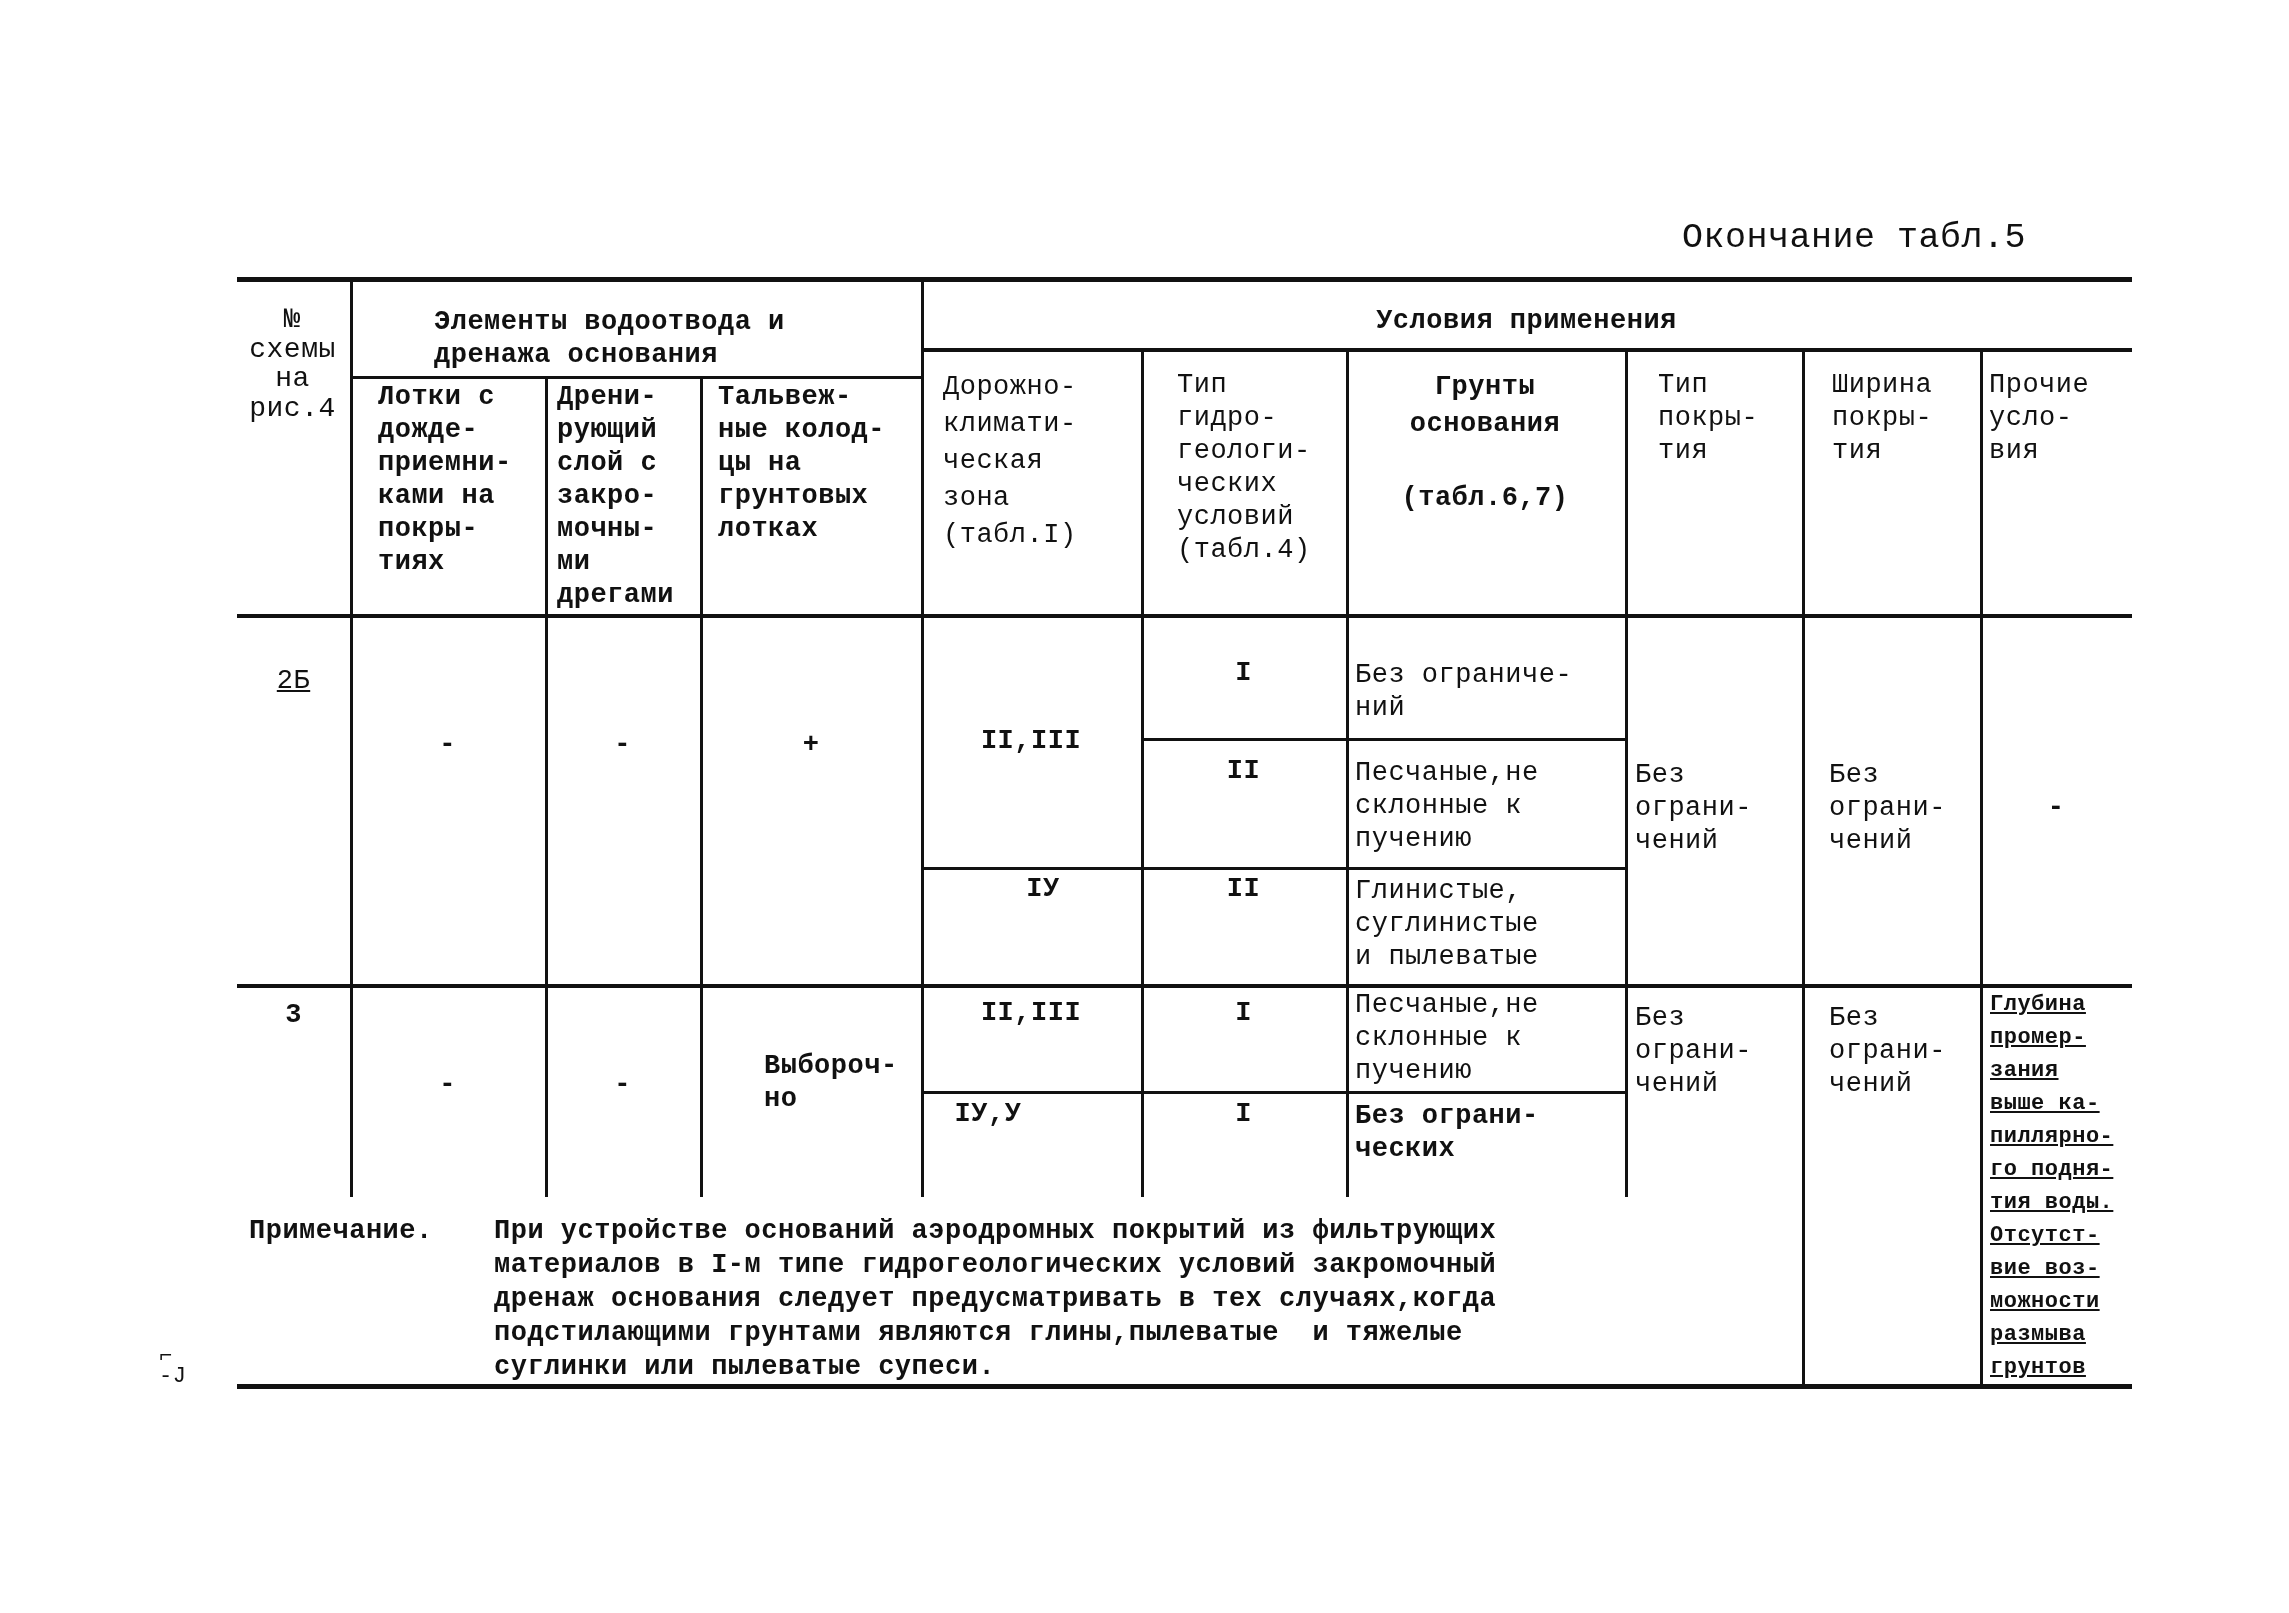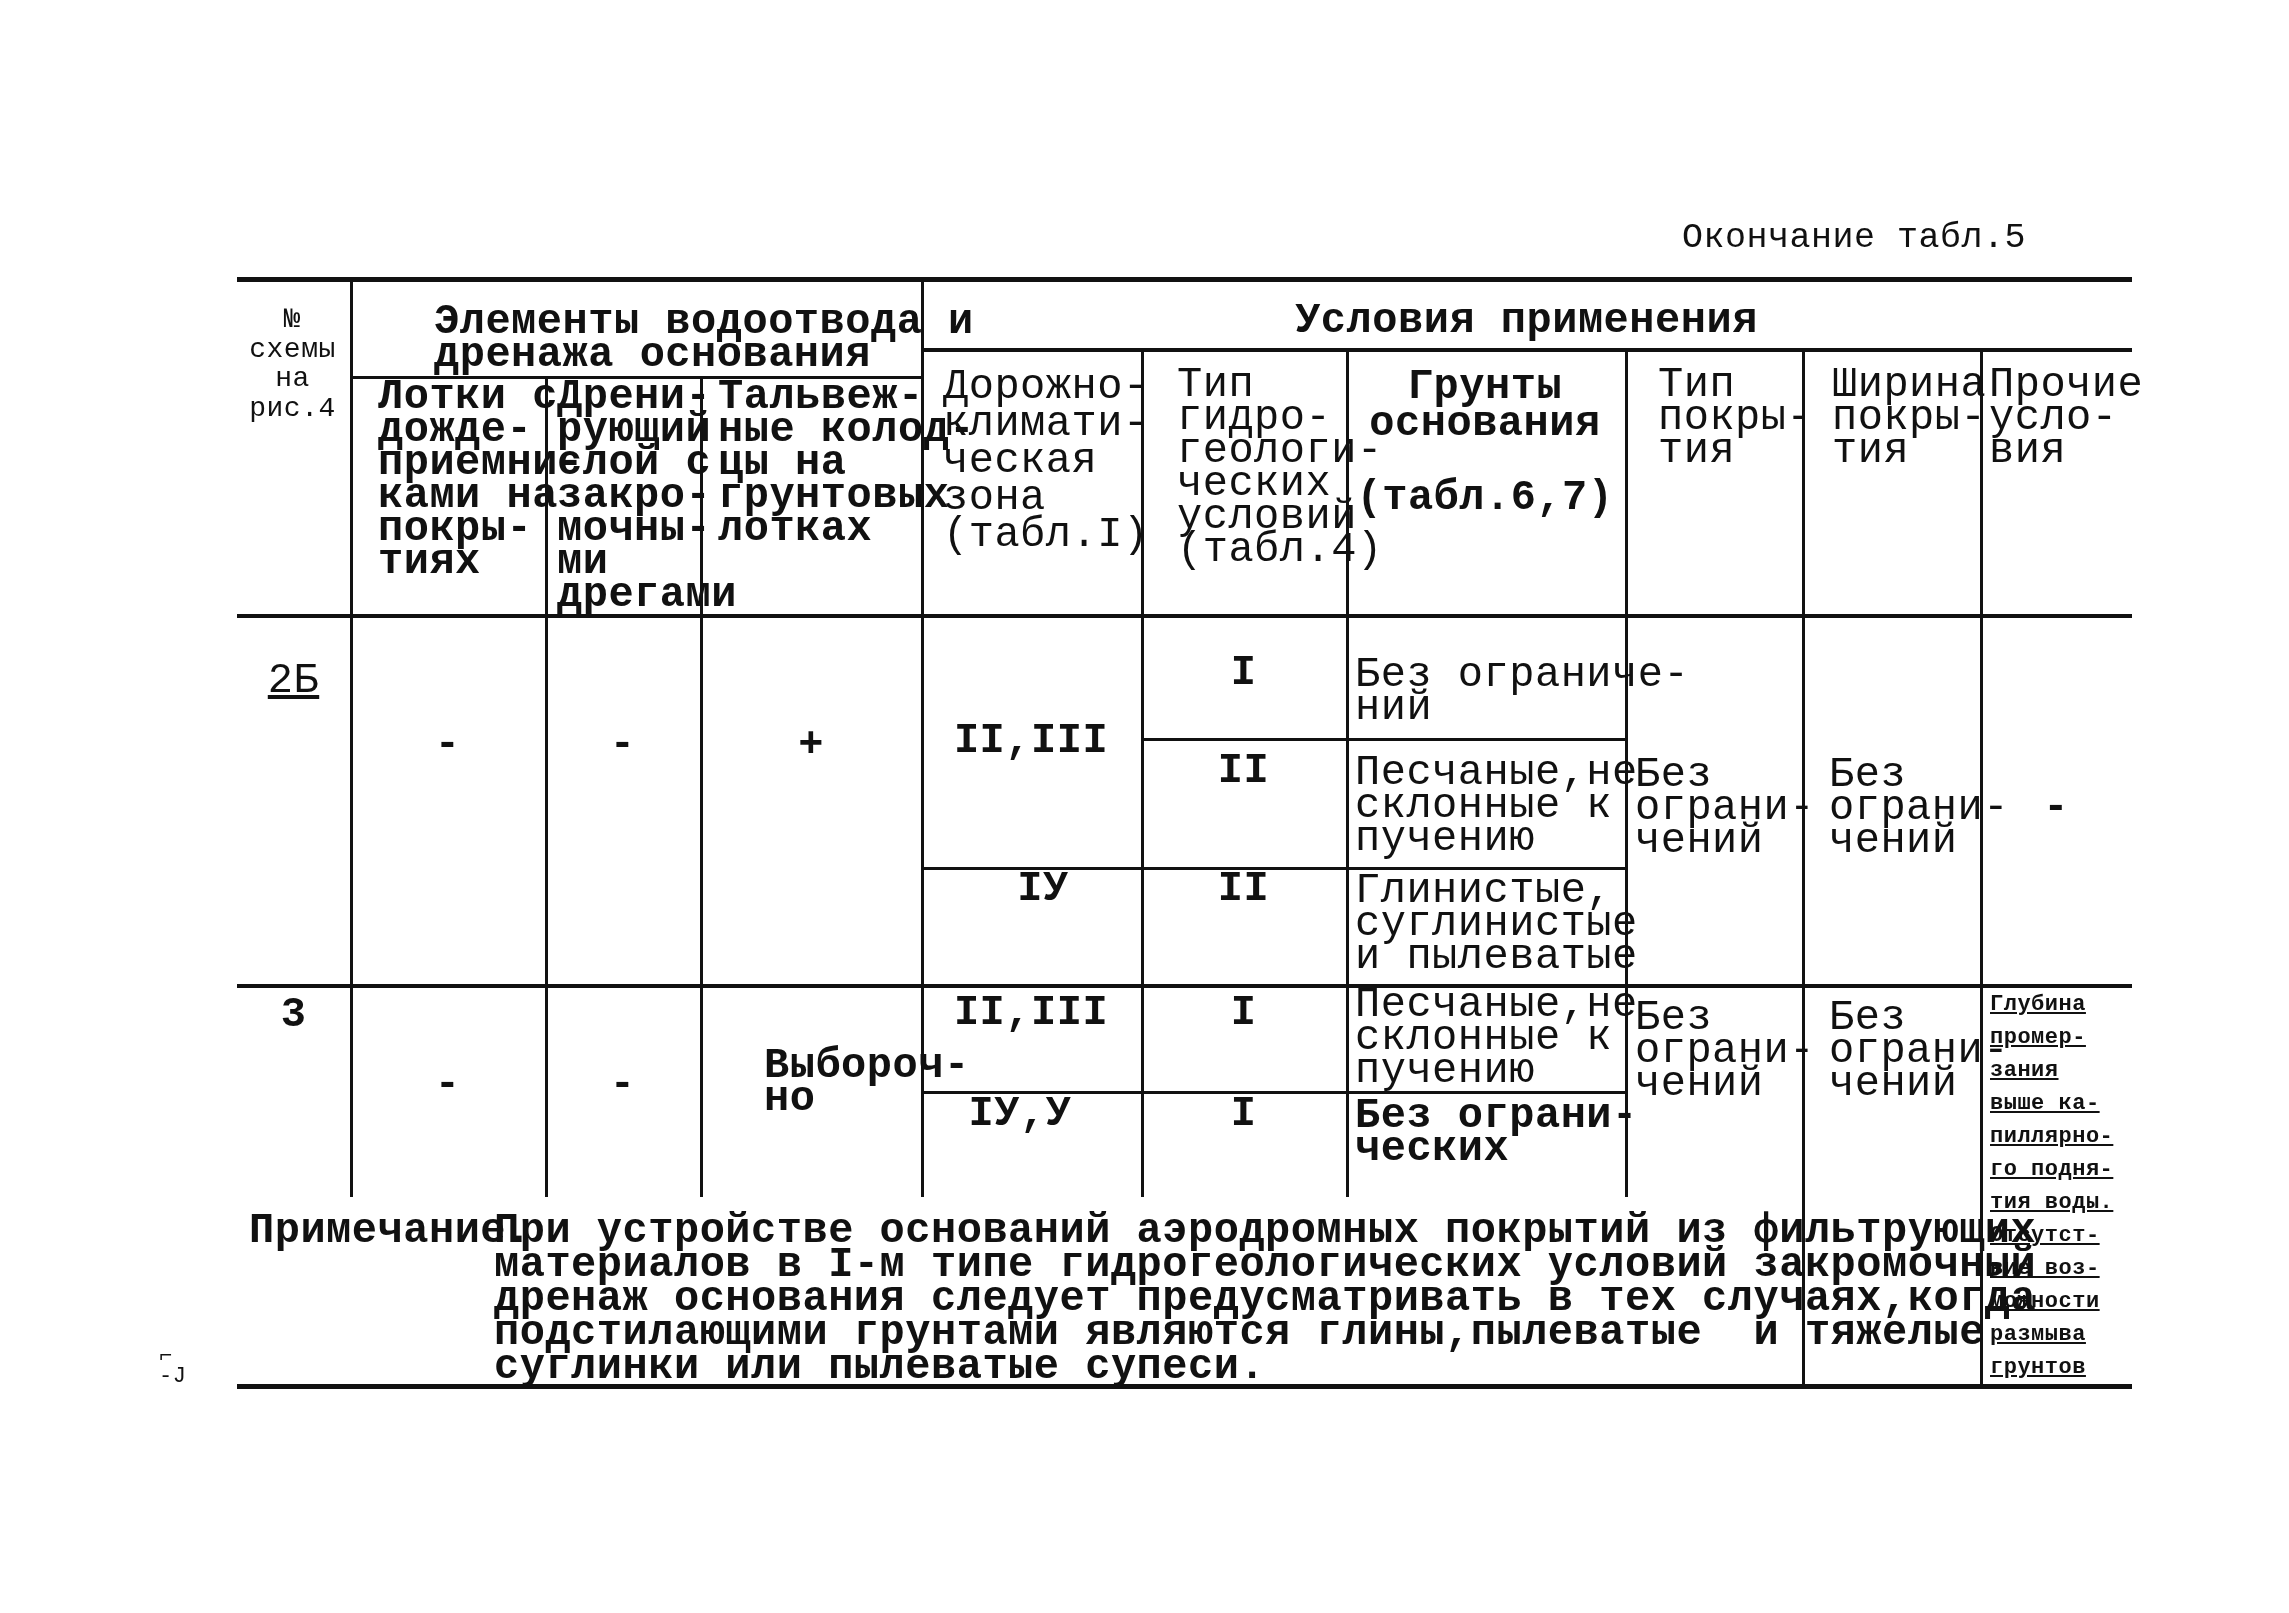"Элементы водоотвода и" .t { font-size: 42px -> 27px }
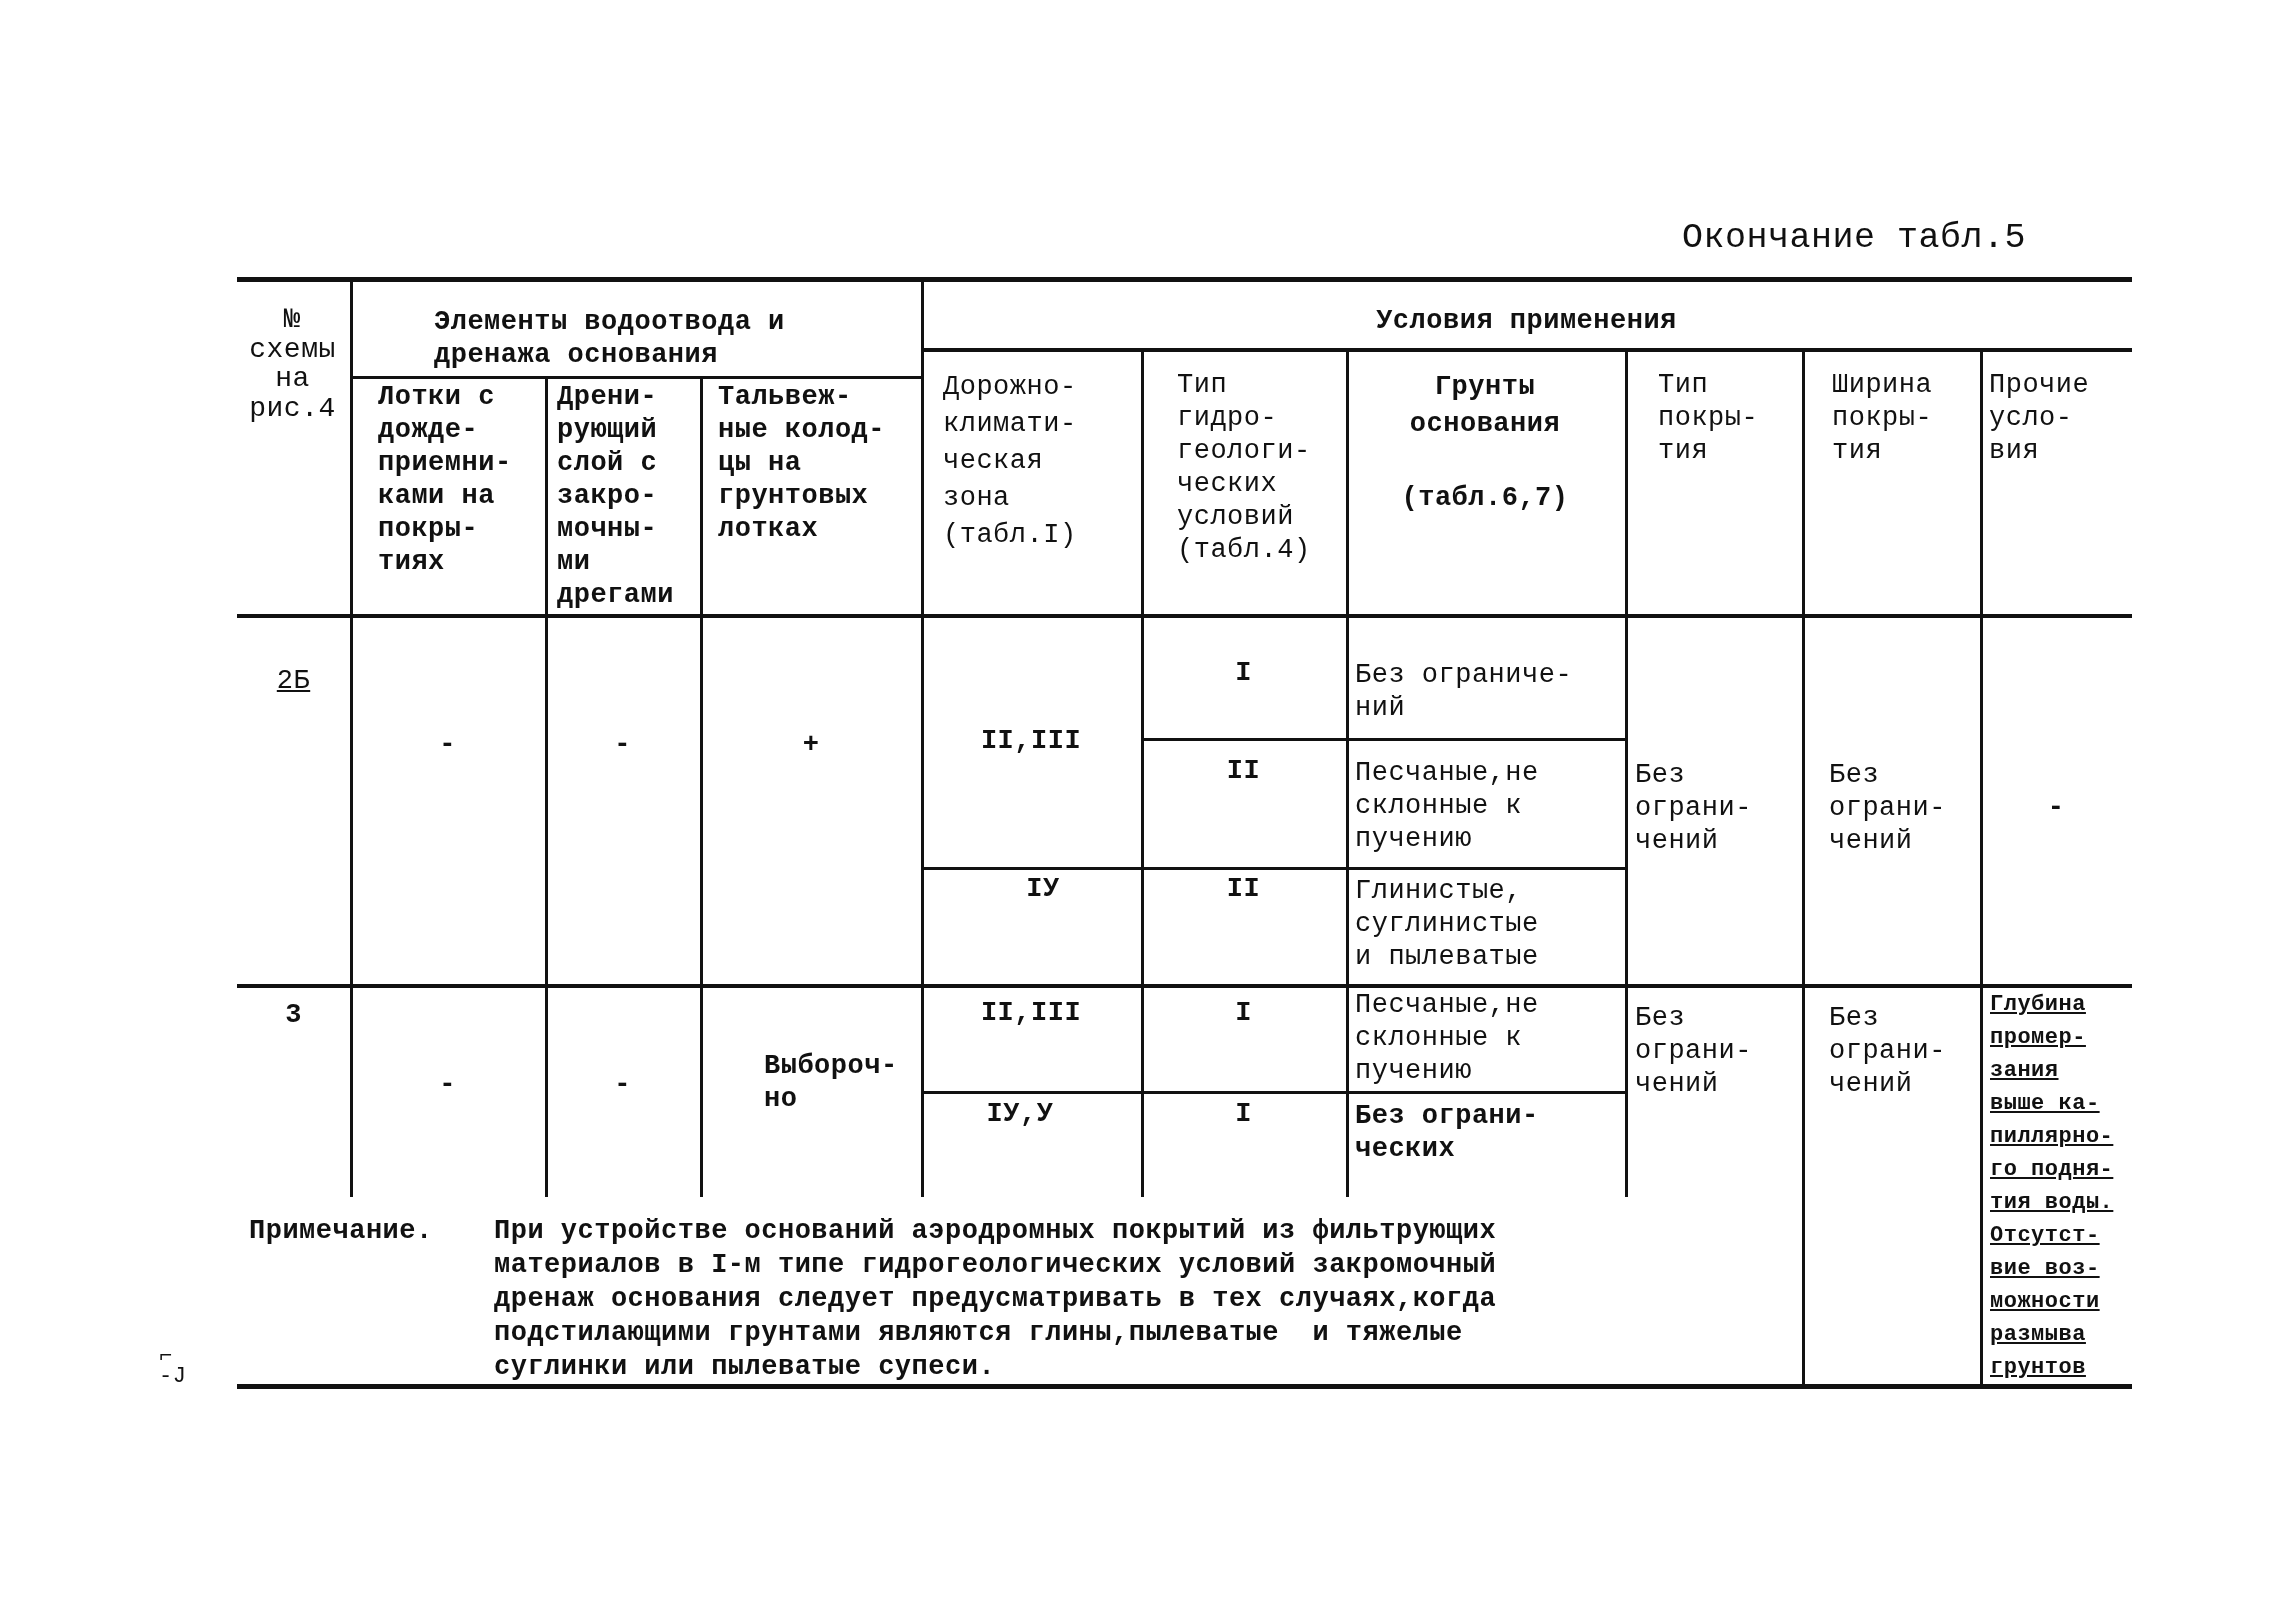"IУ,У" div.t { left: 931px -> 899px }
